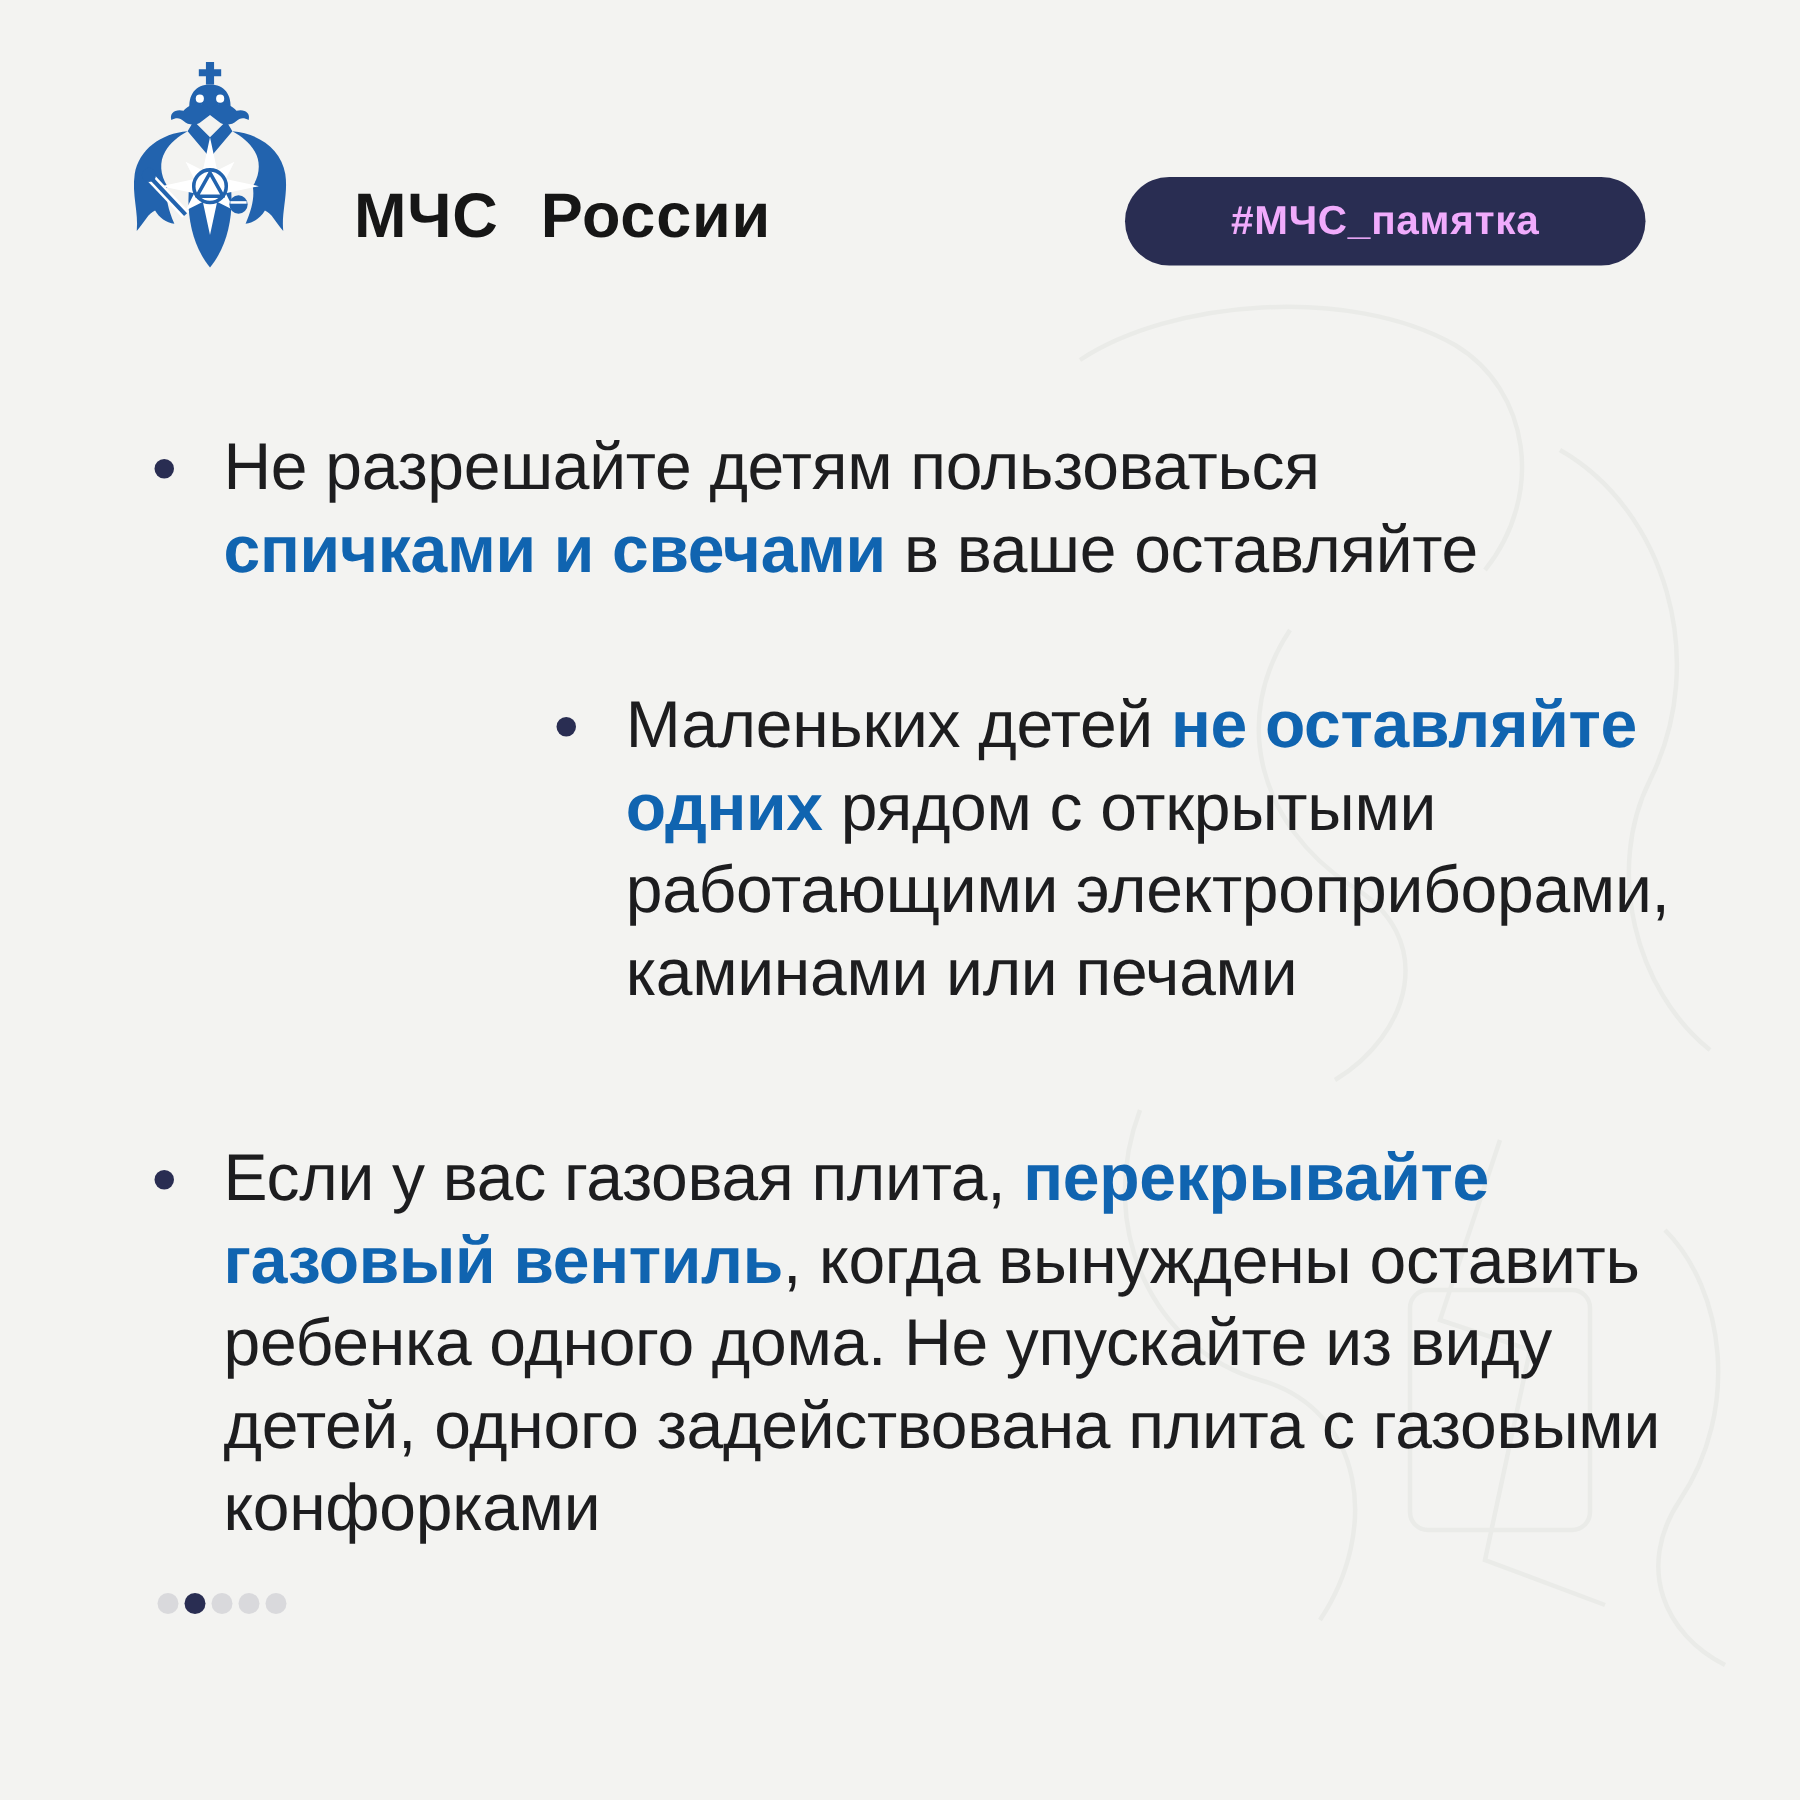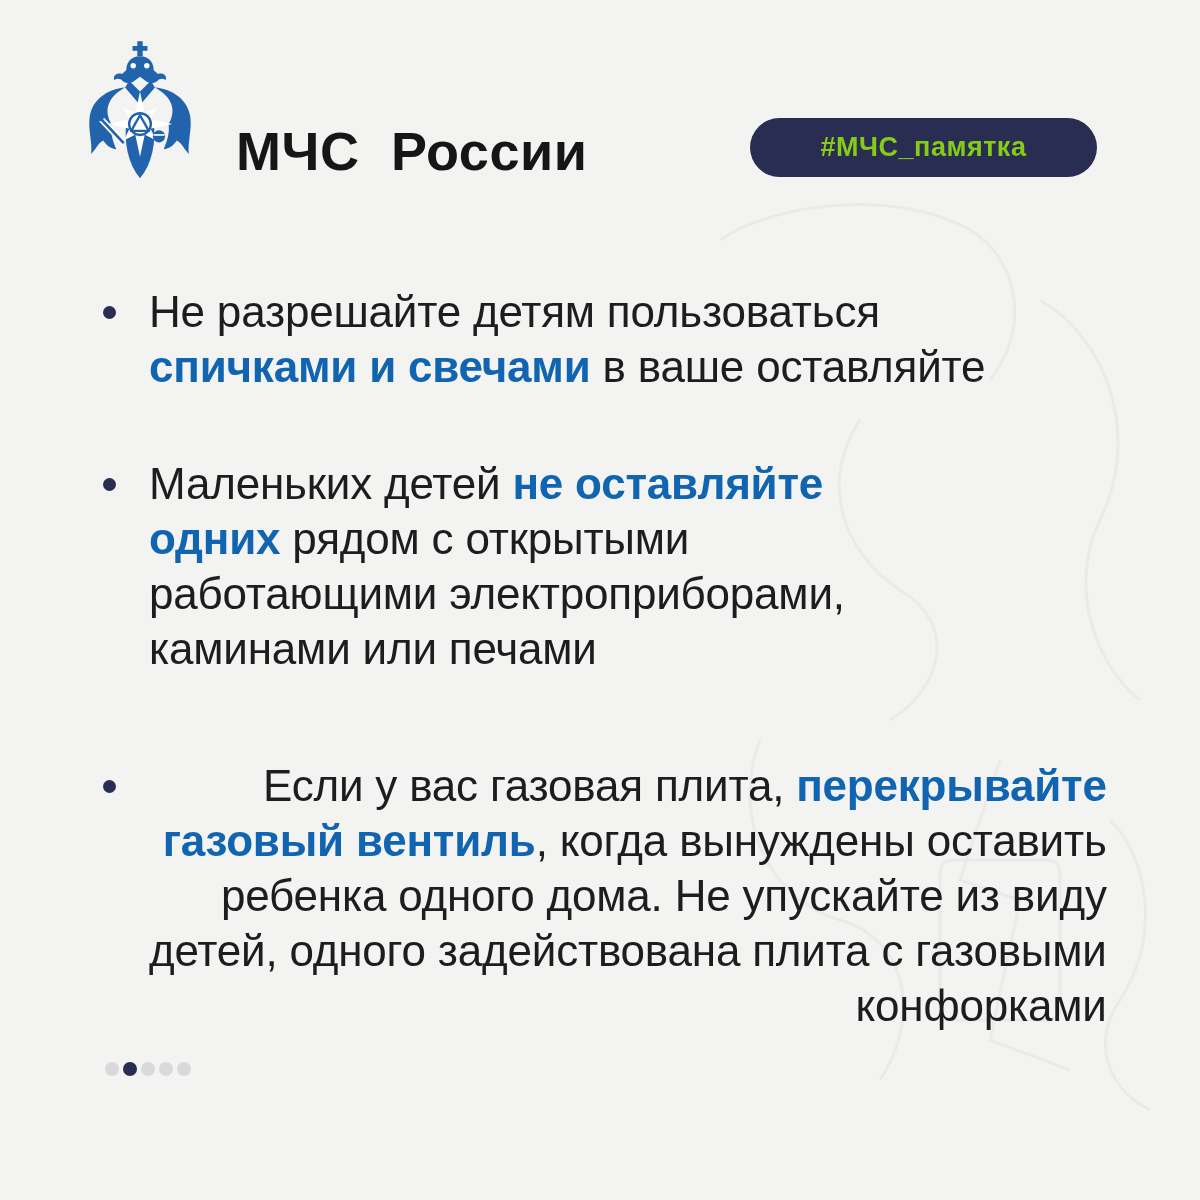"МЧС России" .title { font-size: 54px -> 42px }
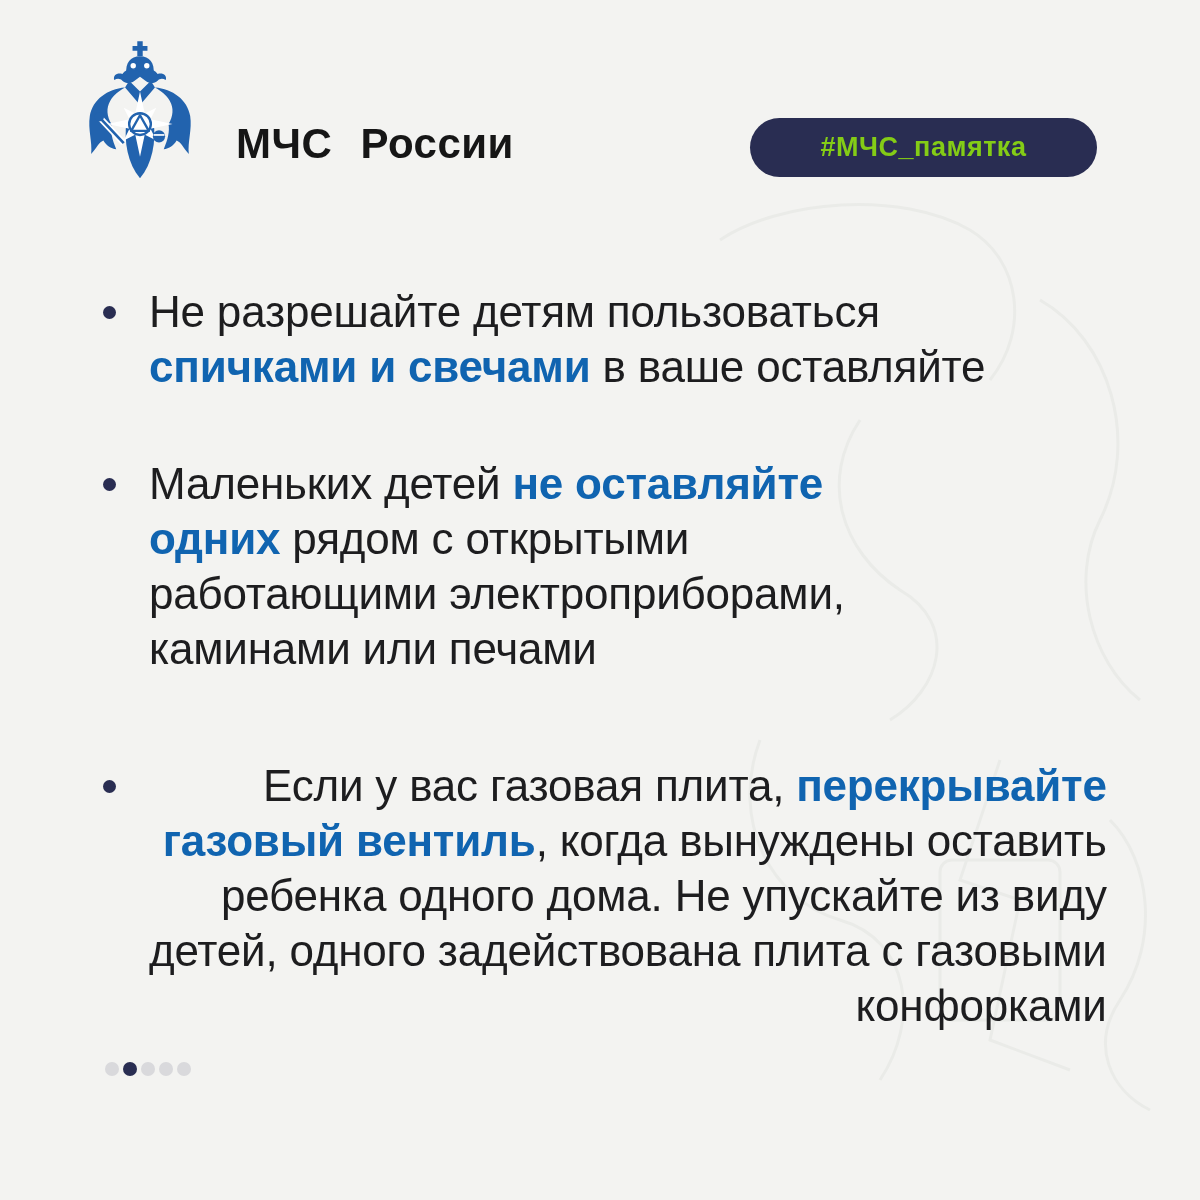"#МЧС_памятка" .badge span { color: #84cc16 -> #f0abfc }
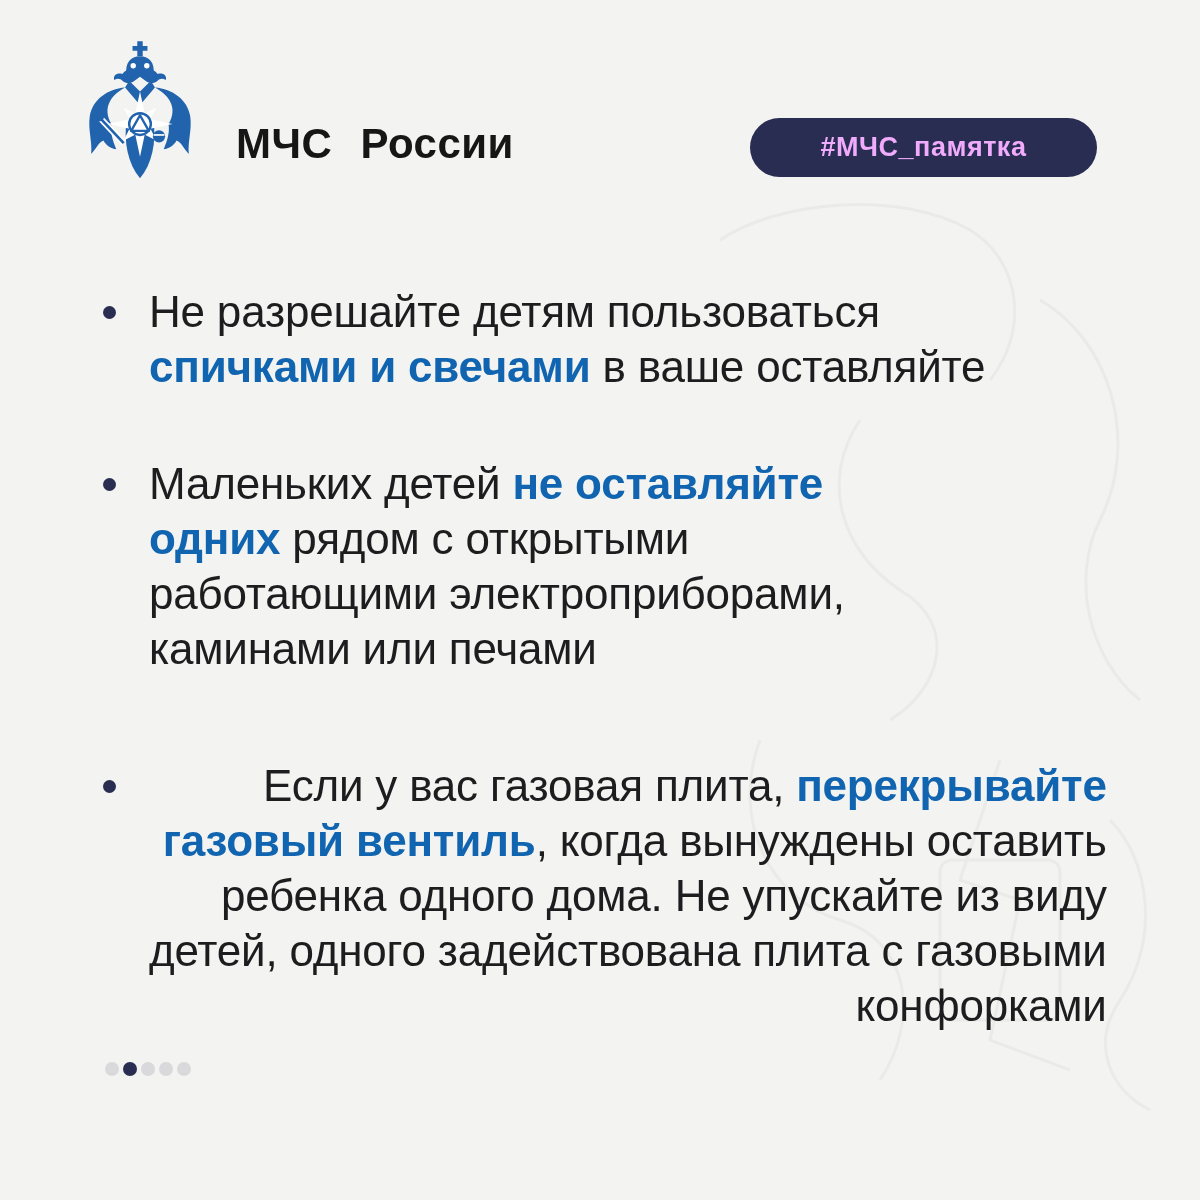"Маленьких детей не оставляйте" .bullet:nth-child(2) { justify-content: none -> flex-end }
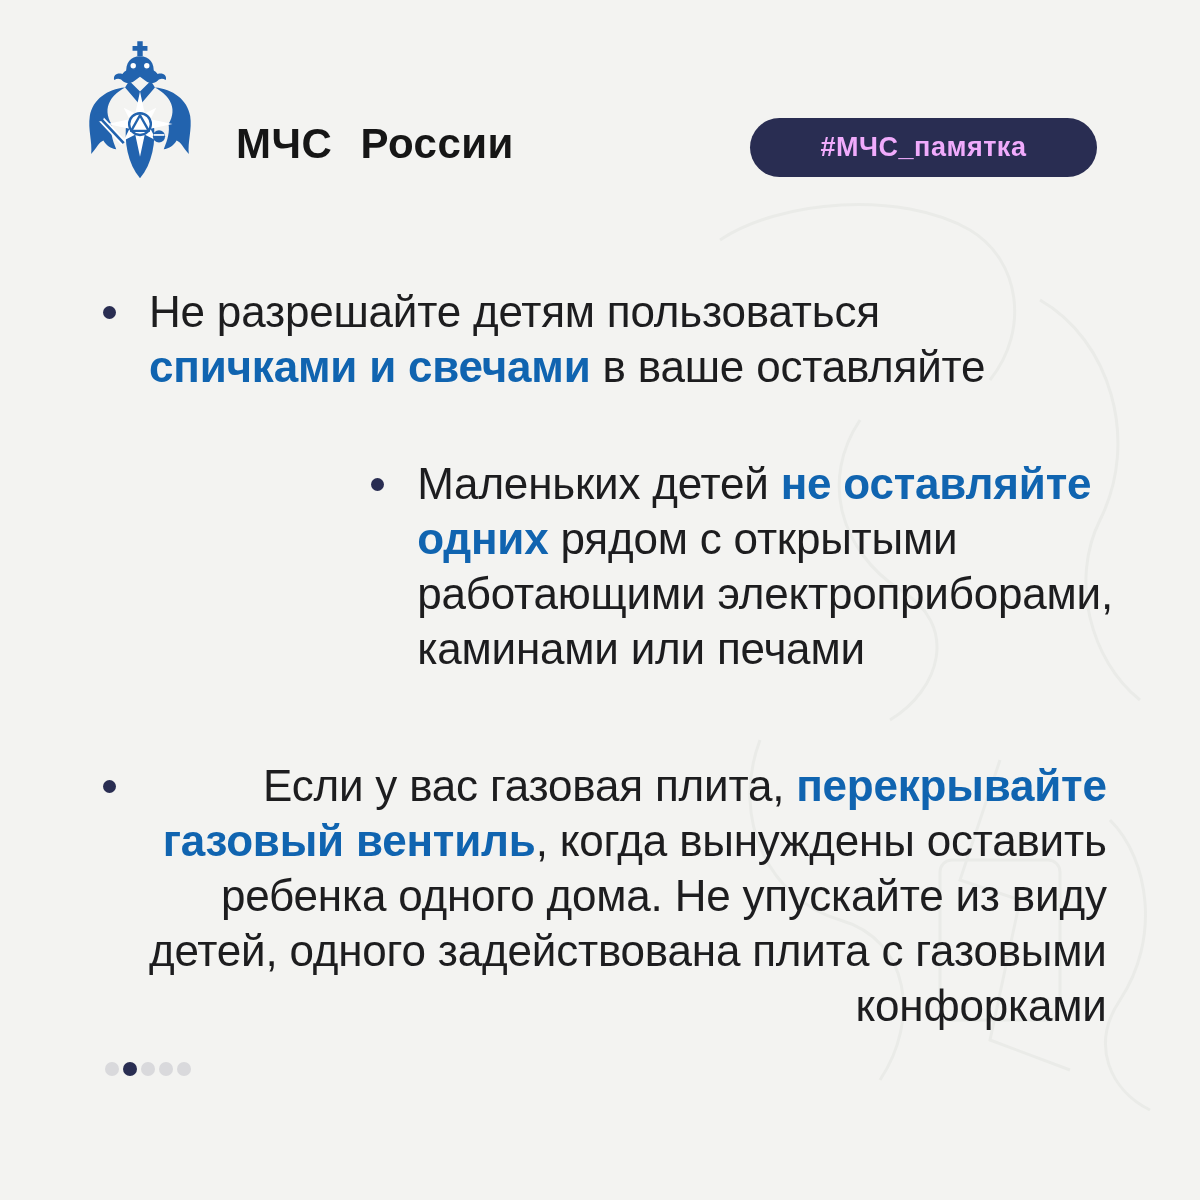"Если у вас газовая плита," .bullet:last-child { text-align: right -> none }
